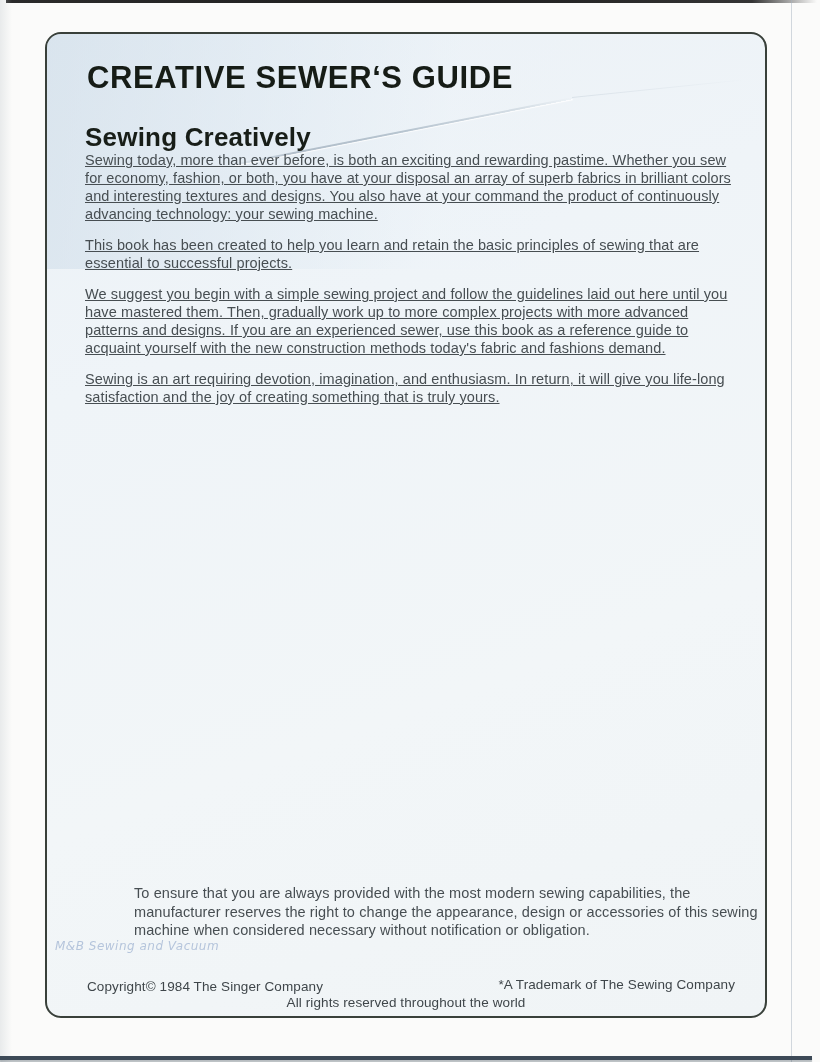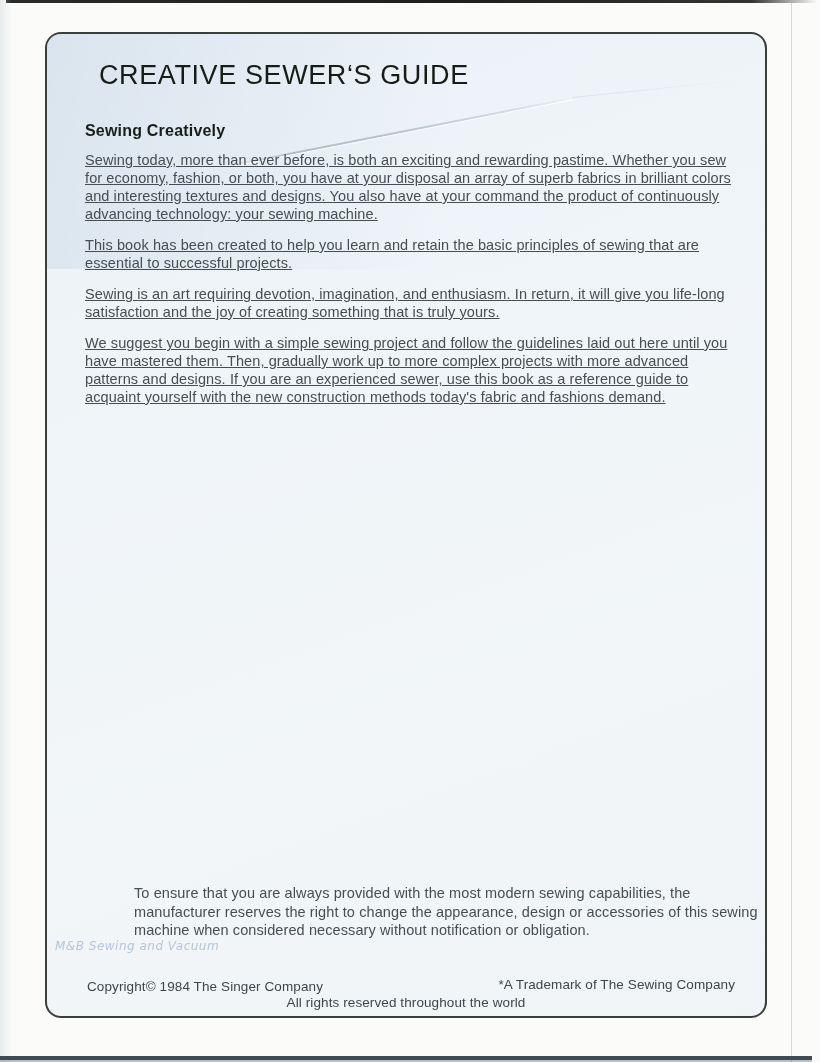"CREATIVE SEWER‘S GUIDE" .page-title { font-size: 27px -> 31px; font-weight: normal -> bold; margin-left: 12px -> none }
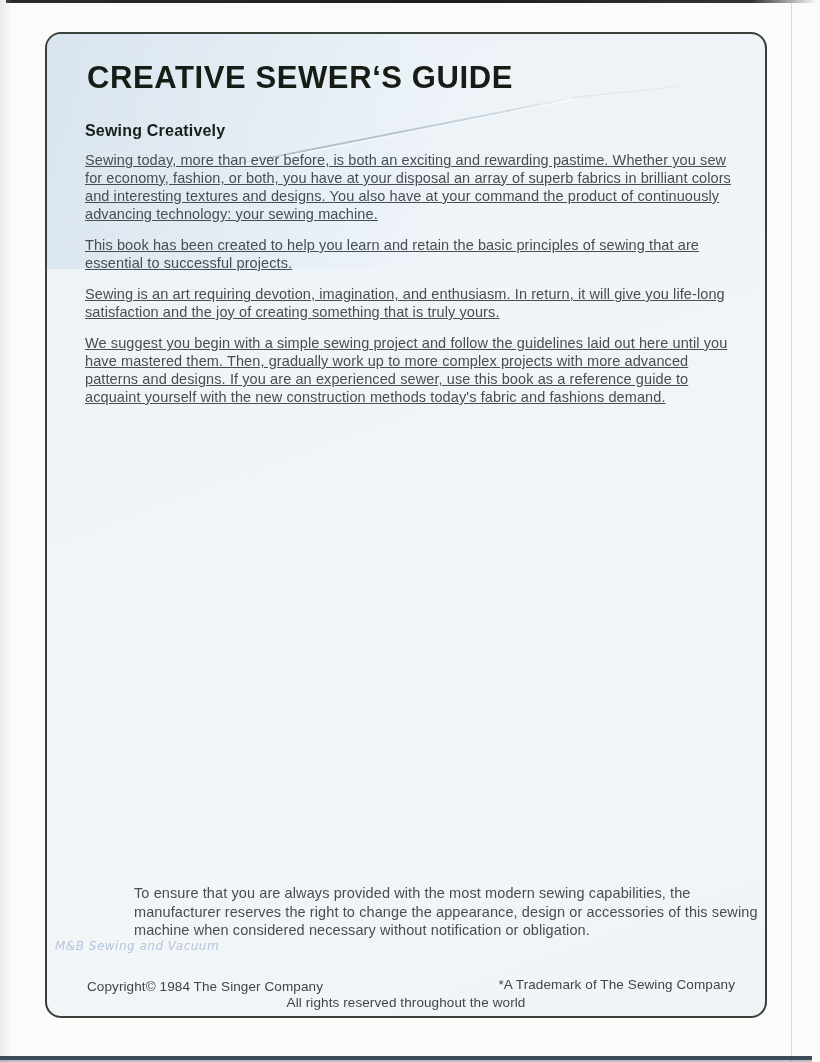"Sewing Creatively" .section-heading { font-size: 16px -> 26px }
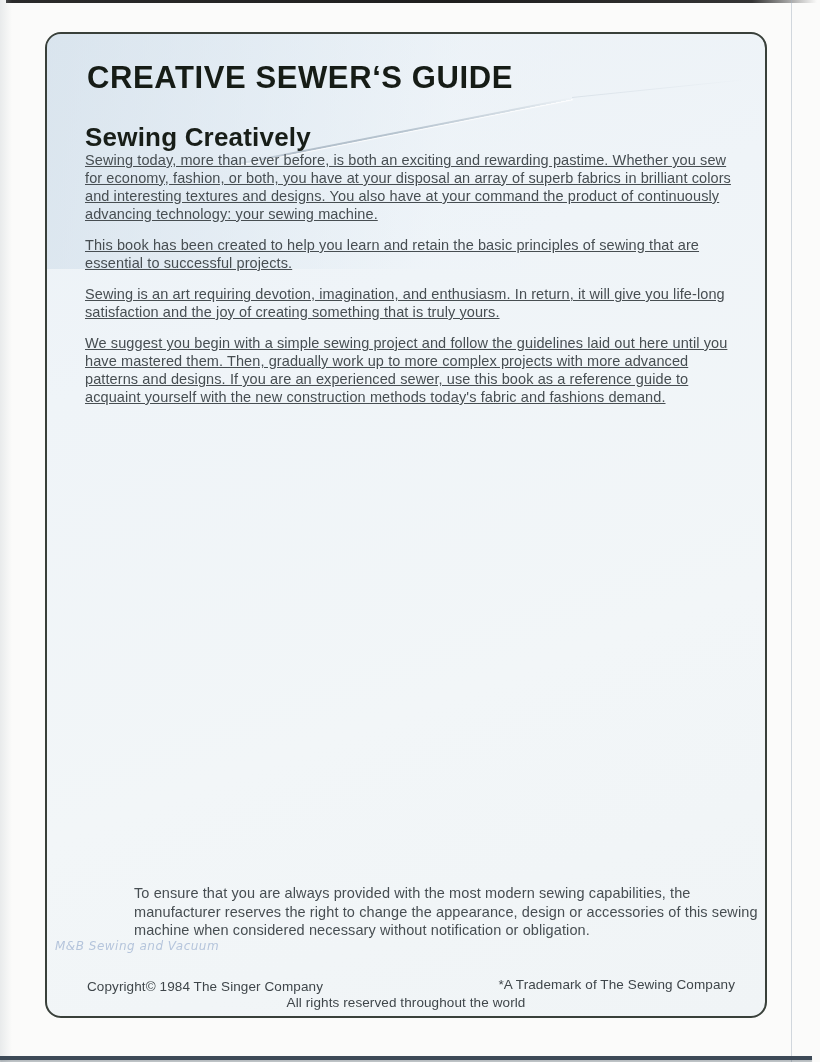"Sewing is an art requiring" p { order: before "We suggest you begin with" -> after "We suggest you begin with" }
